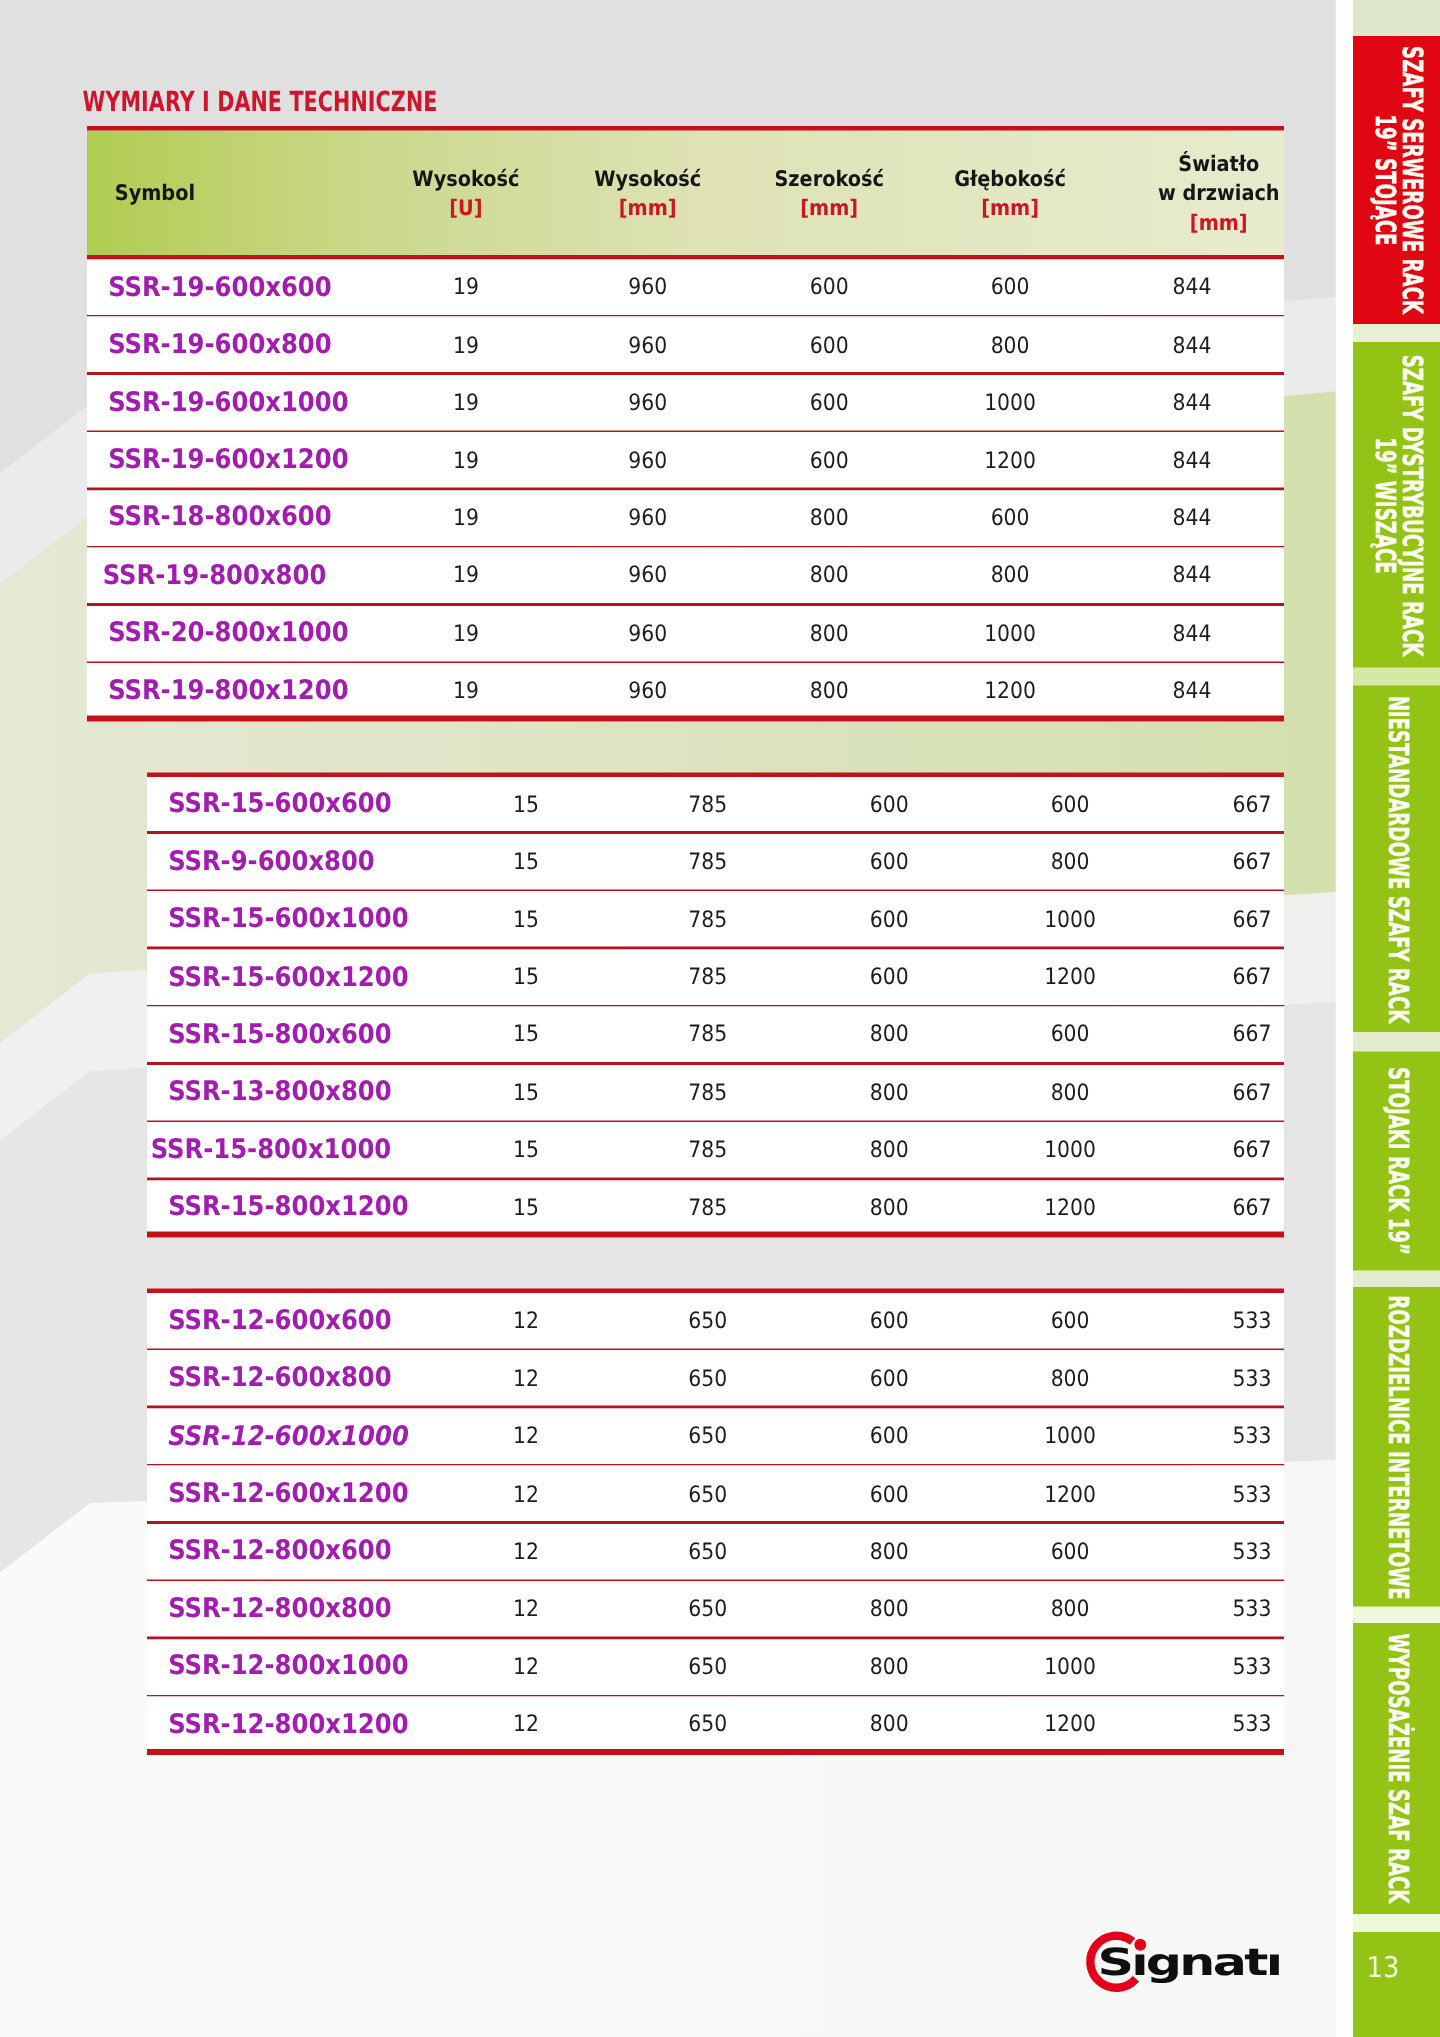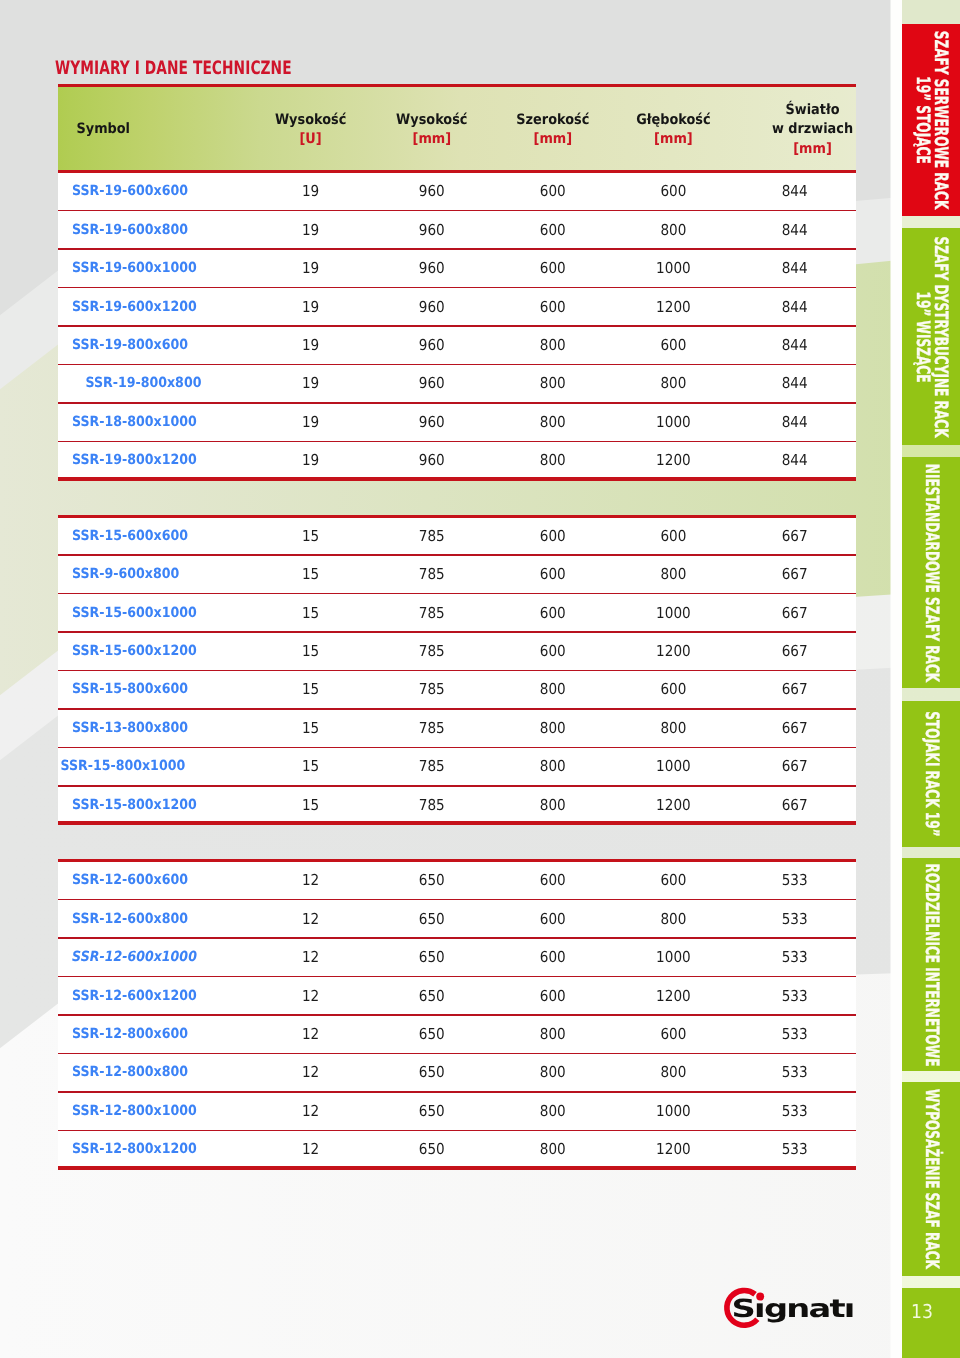"SSR-19-600x600" .sym { color: #3b82f6 -> #a21caf; font-size: 14px -> 18px }
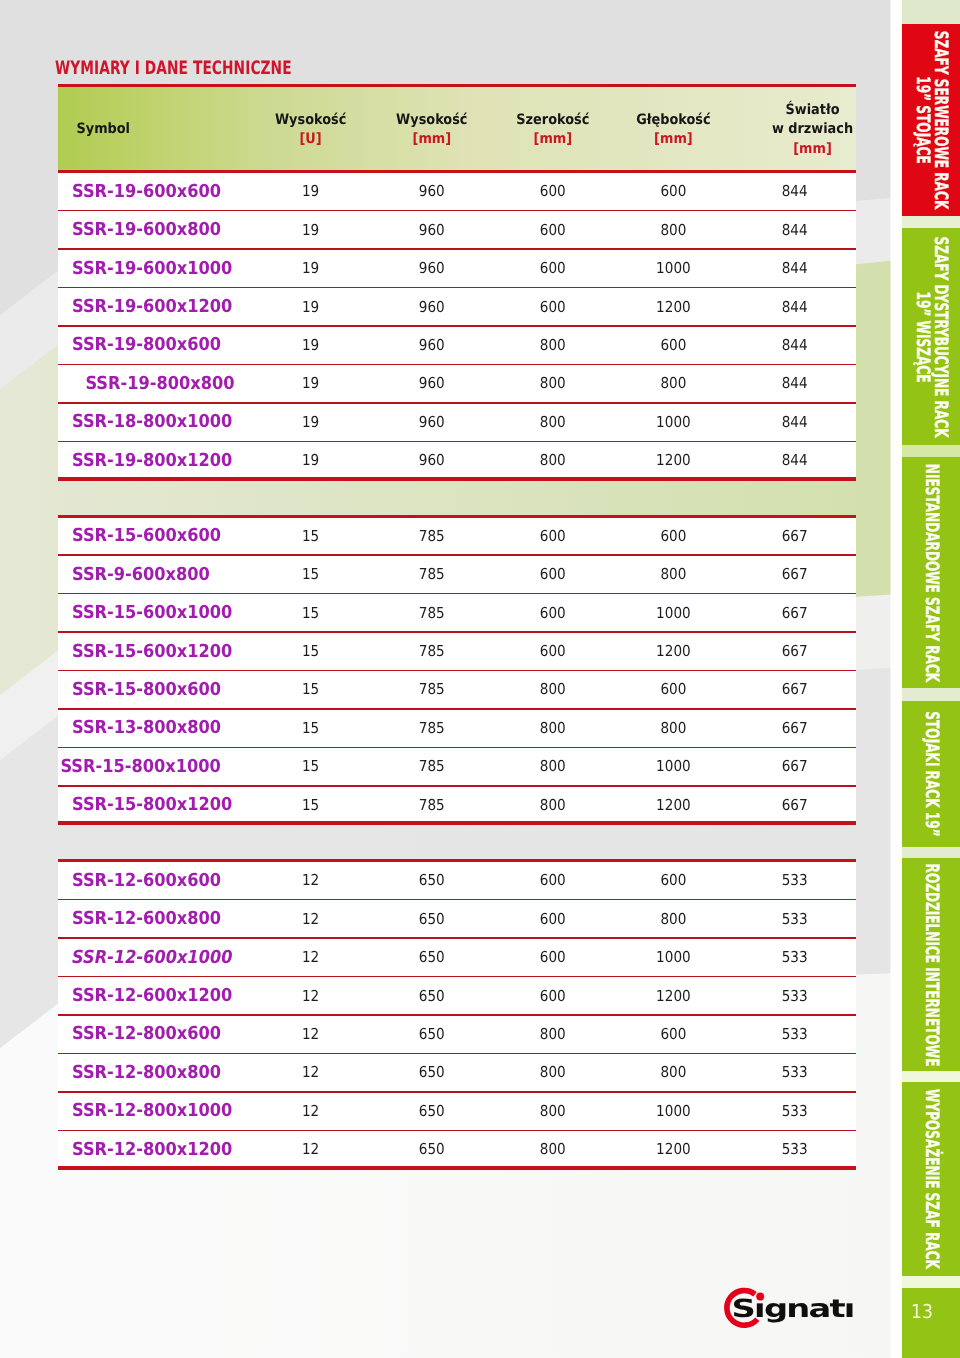"SSR-19-800x600" div.cell { text: SSR-19-800x600 -> SSR-18-800x600 }
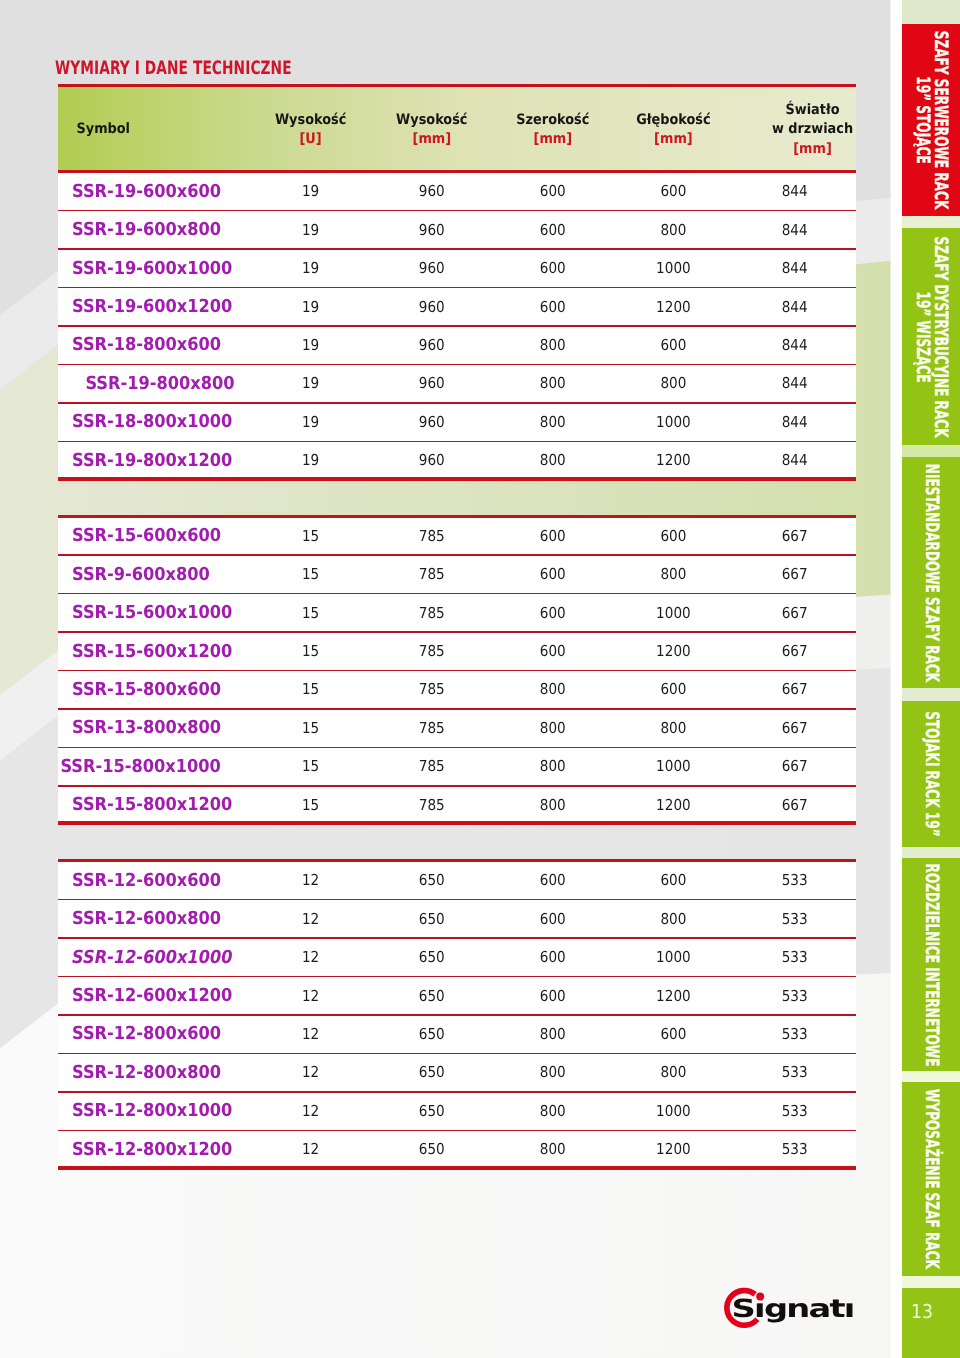"SSR-19-800x800" div.cell { left: 28px -> 11px }
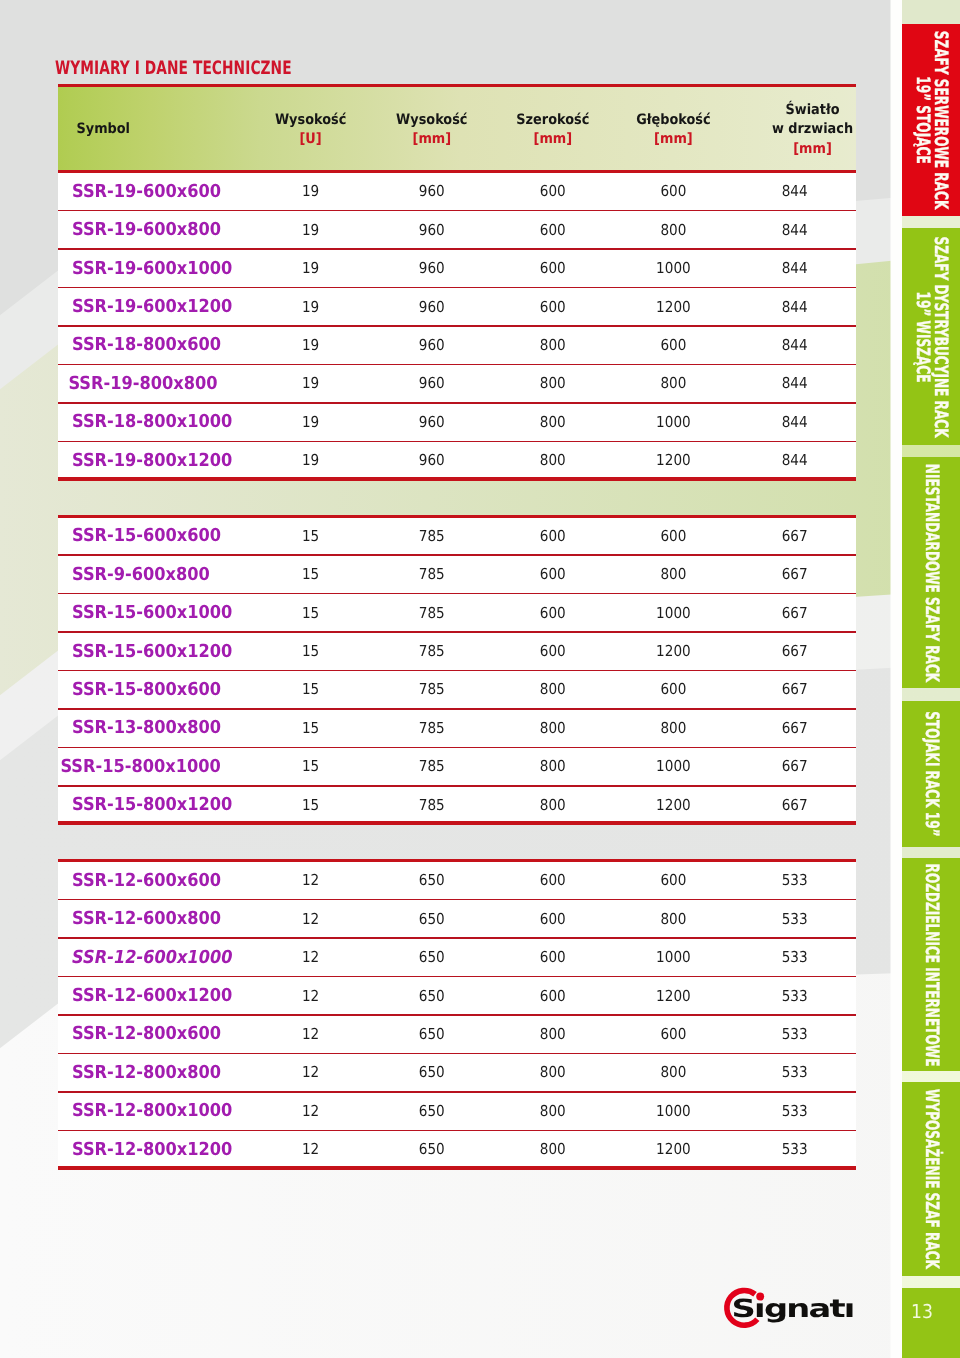"SSR-18-800x1000" div.cell { text: SSR-18-800x1000 -> SSR-20-800x1000 }
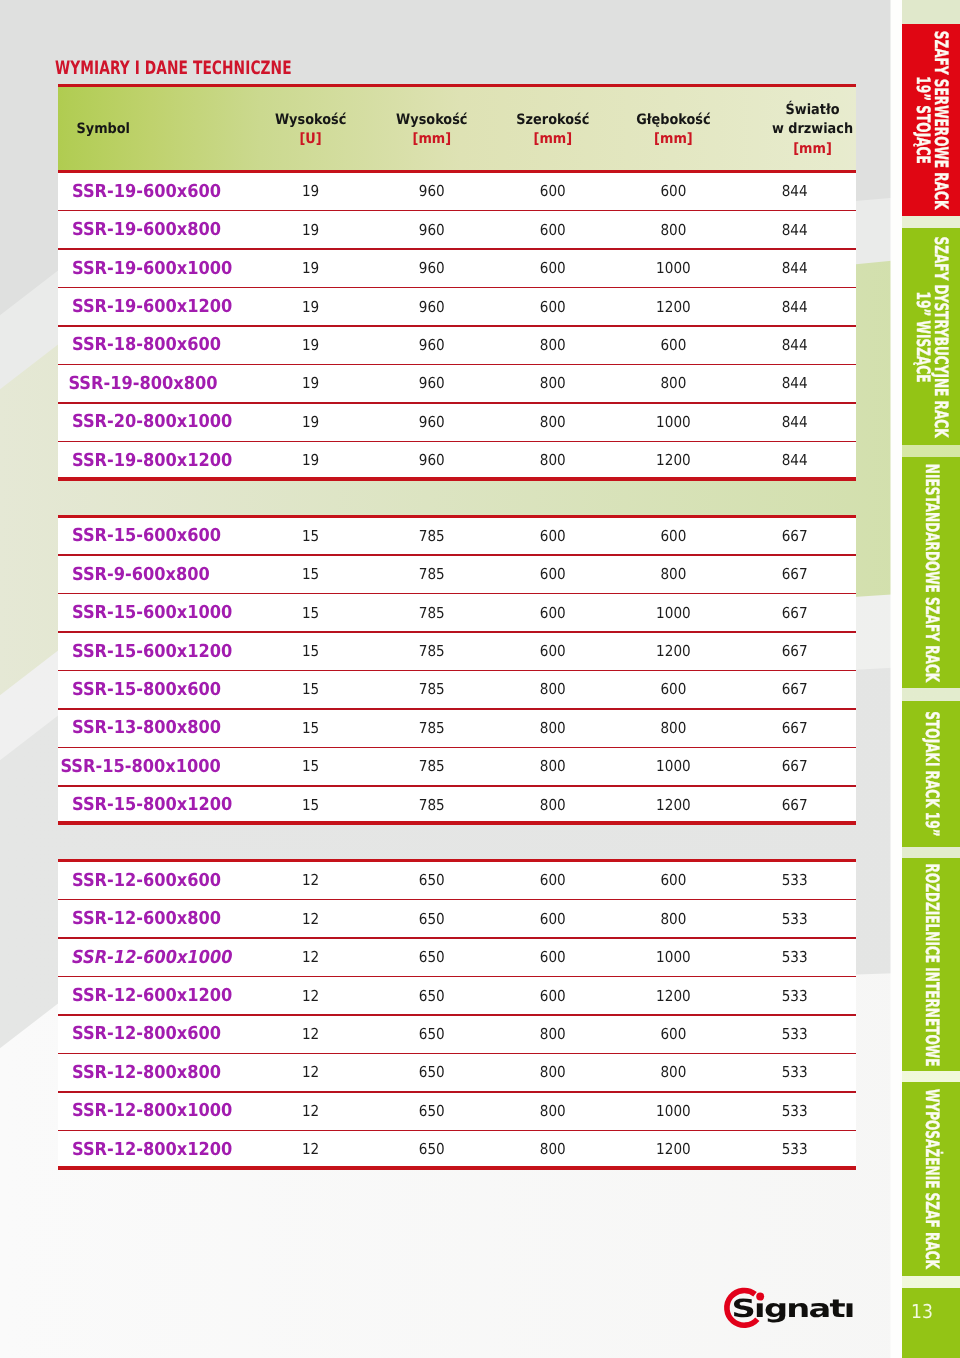"SSR-15-600x600" .grp.g2,.grp.g3 { margin-left: none -> 40px }
